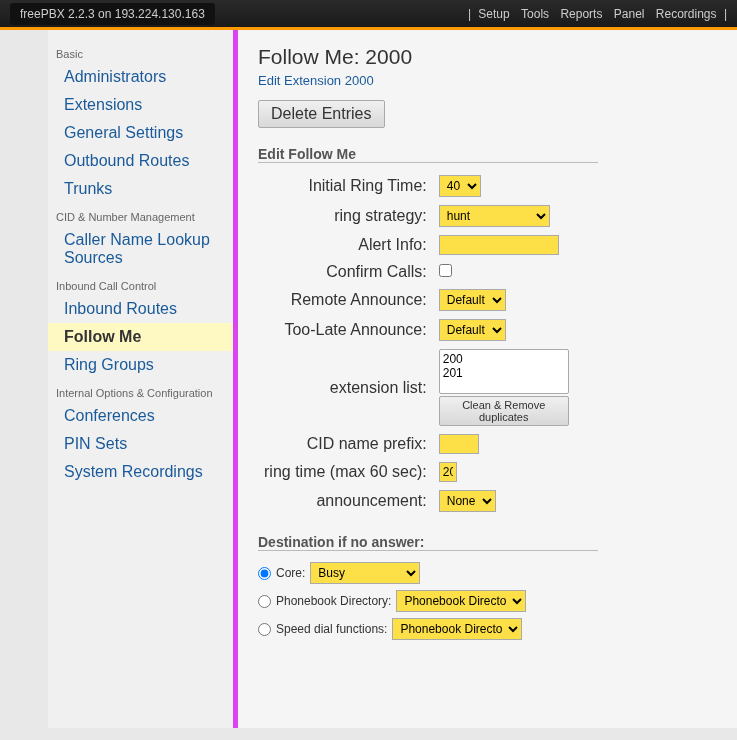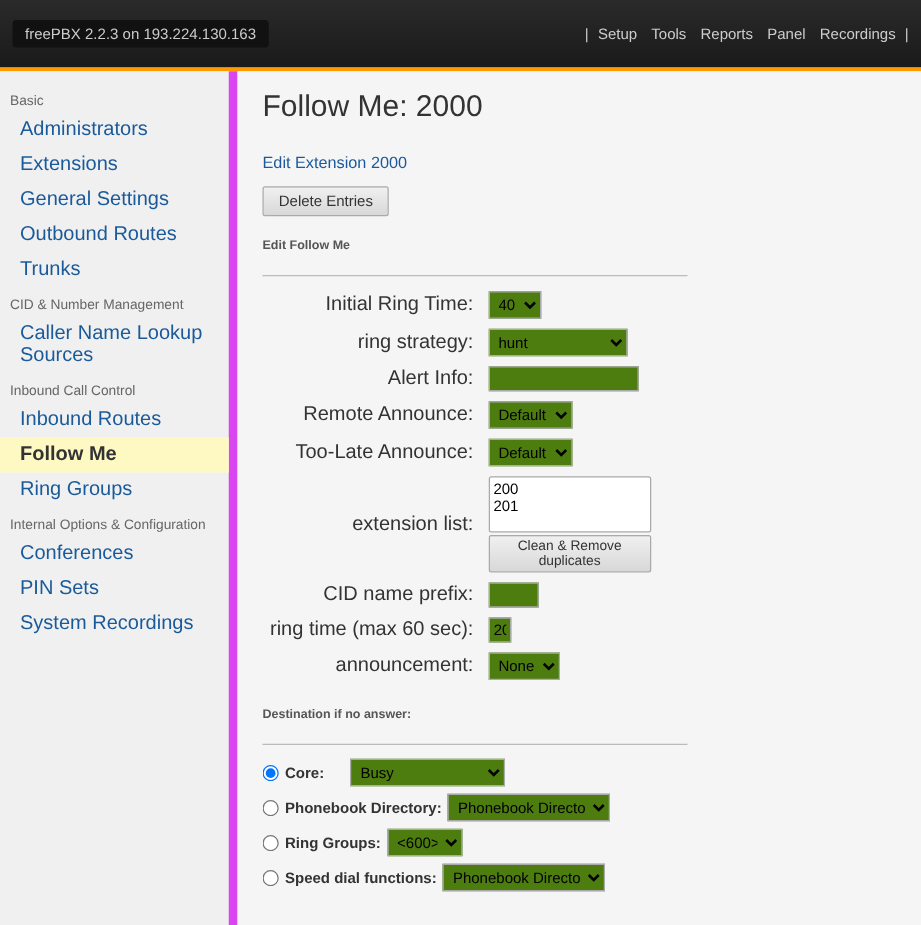"freePBX 2.2.3 on 193.224.130.163" #topbar { height: 57px -> 30px }
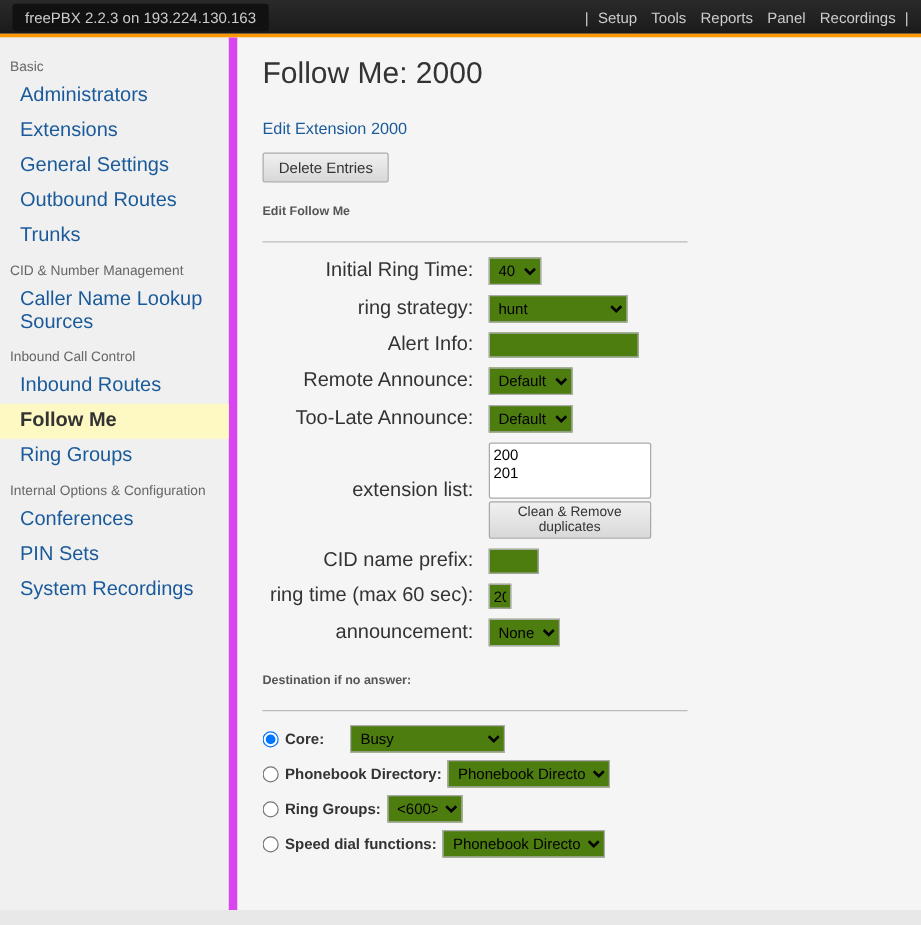"Basic" #sidebar { border-right: 7px solid #d946ef -> 5px solid #d946ef; margin-left: none -> 48px }
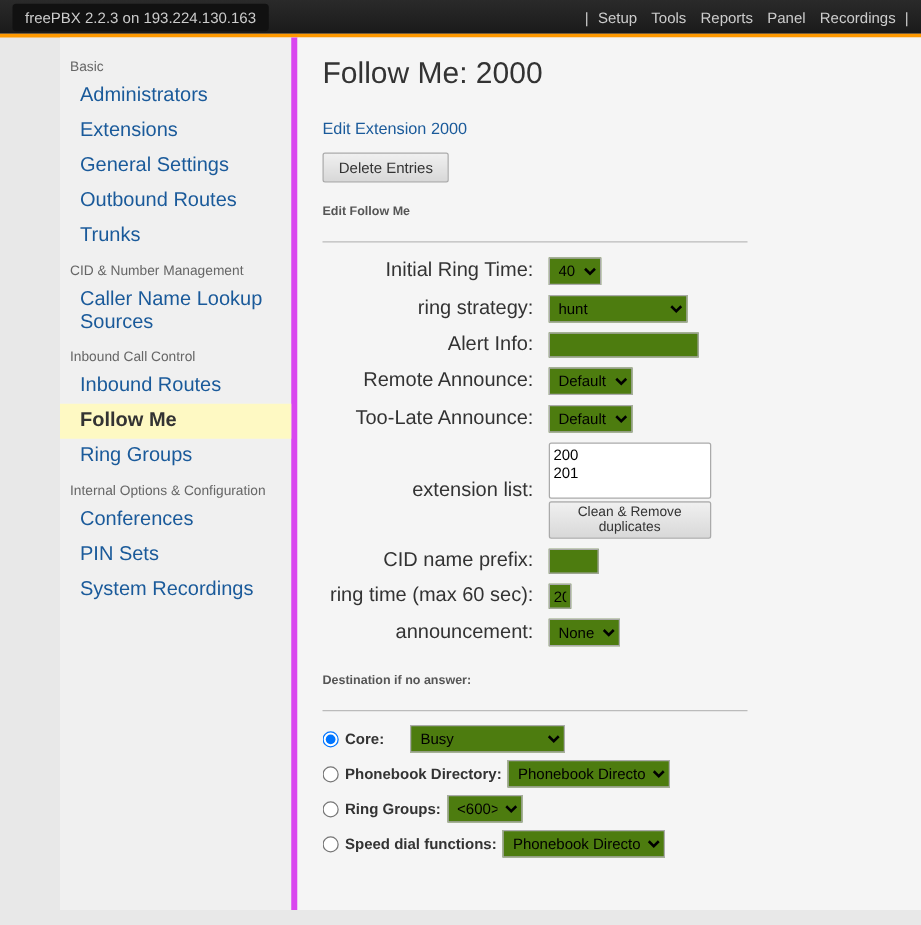"Follow Me: 2000" h1.page-title { font-size: 24px -> 21px; margin-bottom: 22px -> 4px }
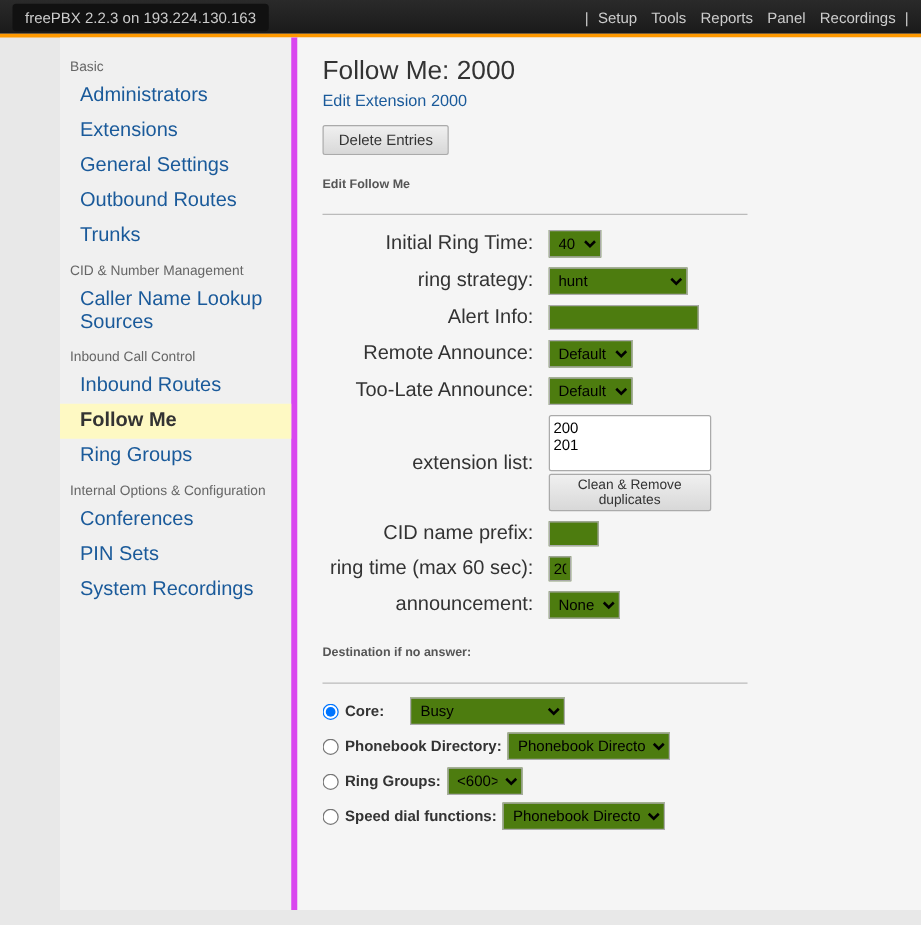"Delete Entries" .btn { font-size: 12px -> 16px }
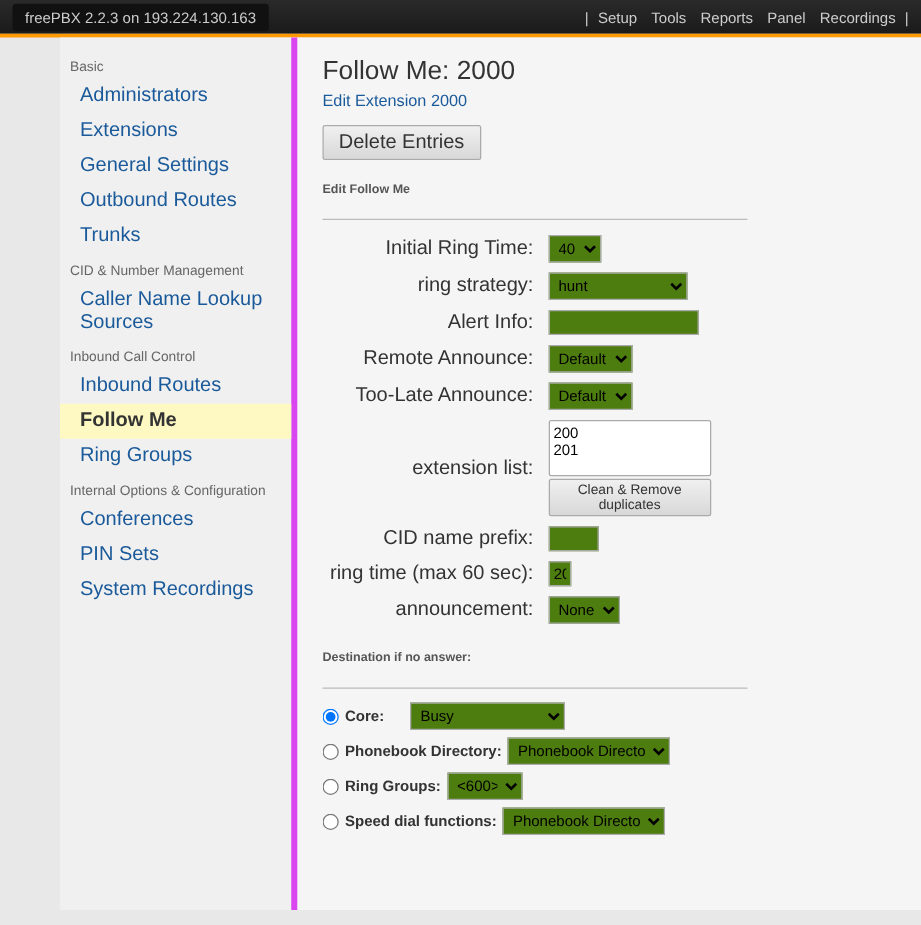"Edit Follow Me" .section-title { font-size: 10px -> 14px; padding-bottom: 18px -> 0 }
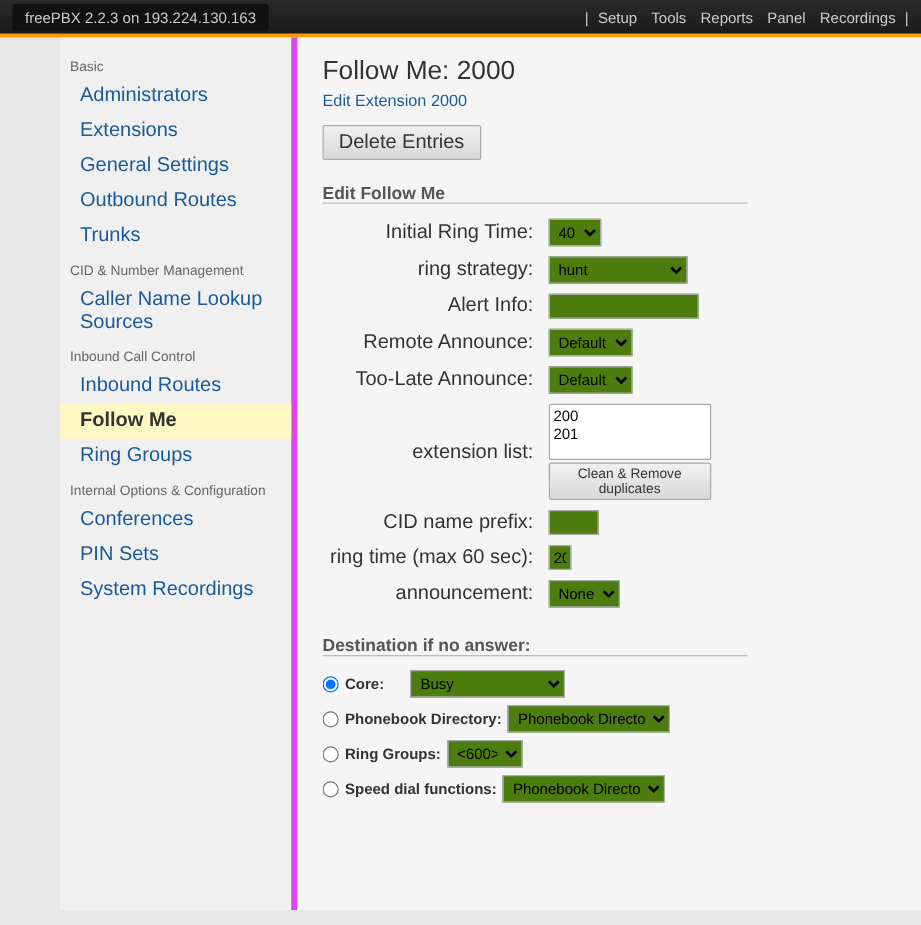"40" select, input[type="text"] { background: #4d7c0f -> #fde047 }
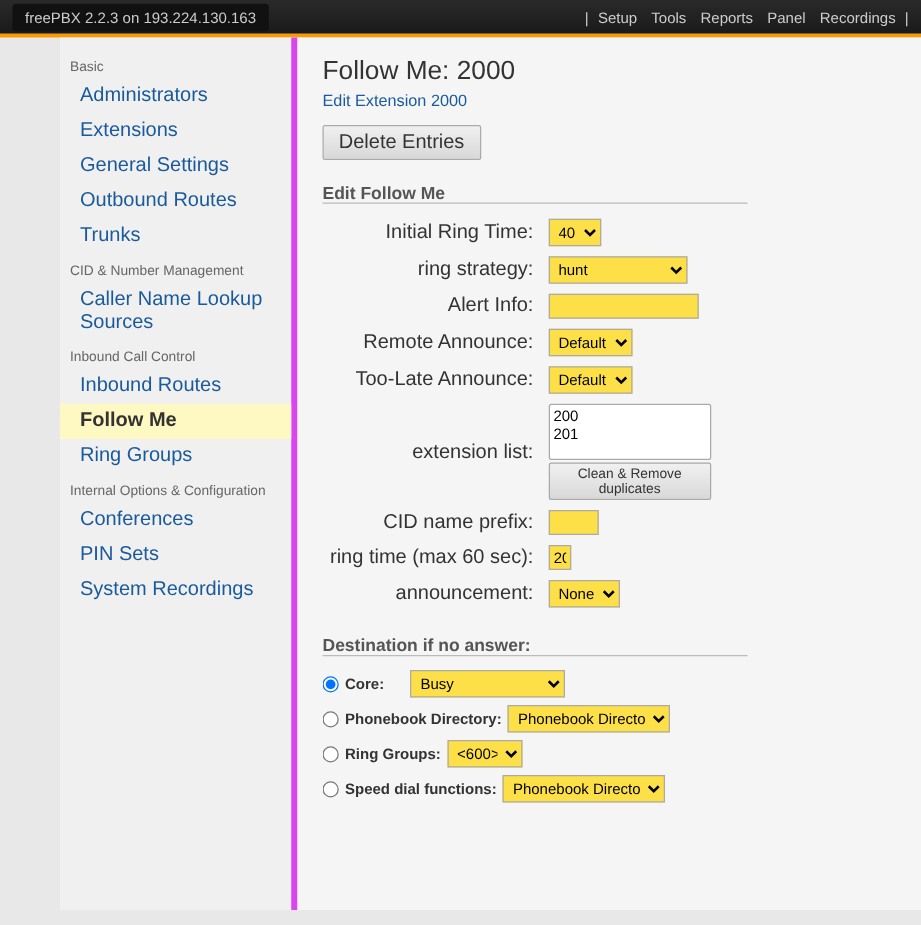"Confirm Calls:" tr { html: none -> <tr> <td>Confirm Calls:</td> <td> <input> </td> </tr> }
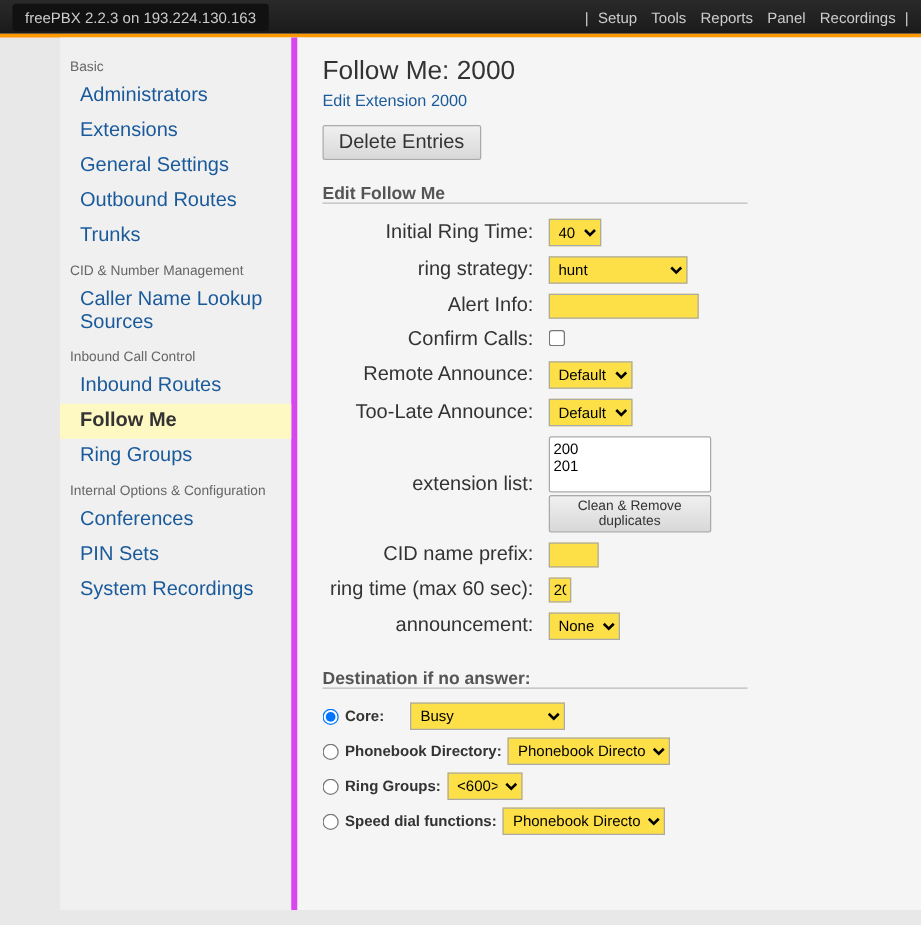"Core:" .radio-row label { font-weight: bold -> none }
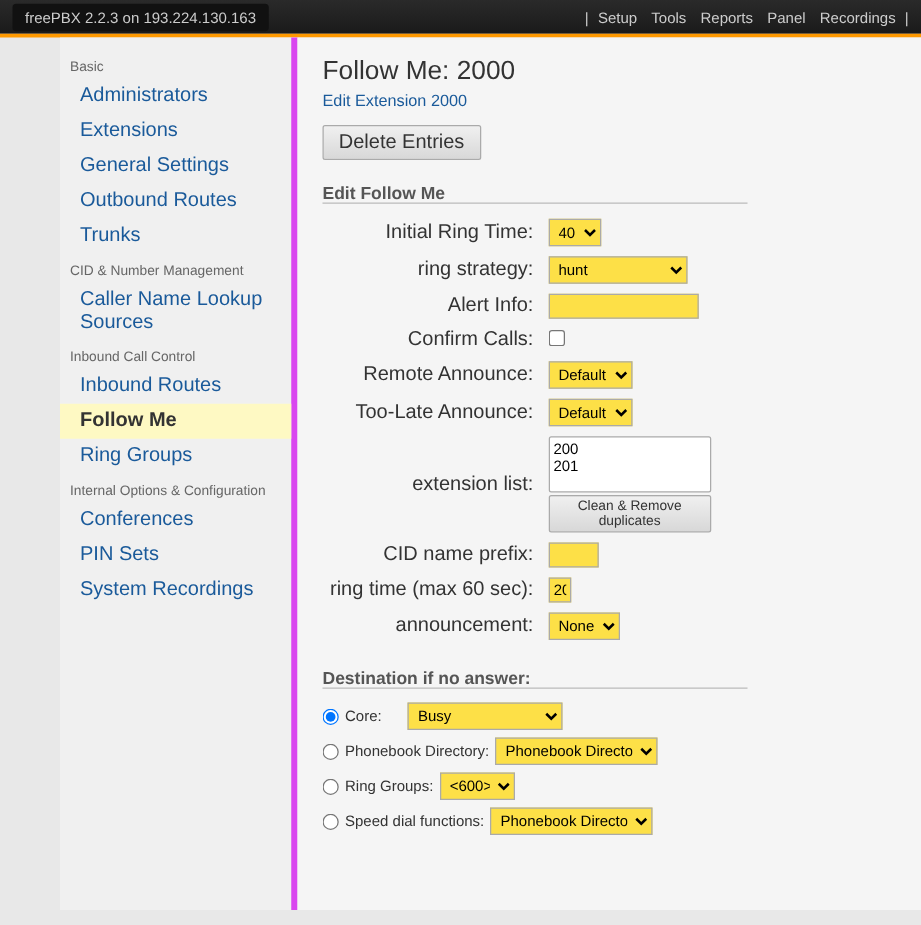"Busy" select { margin-left: 16px -> none; width: 124px -> 110px }
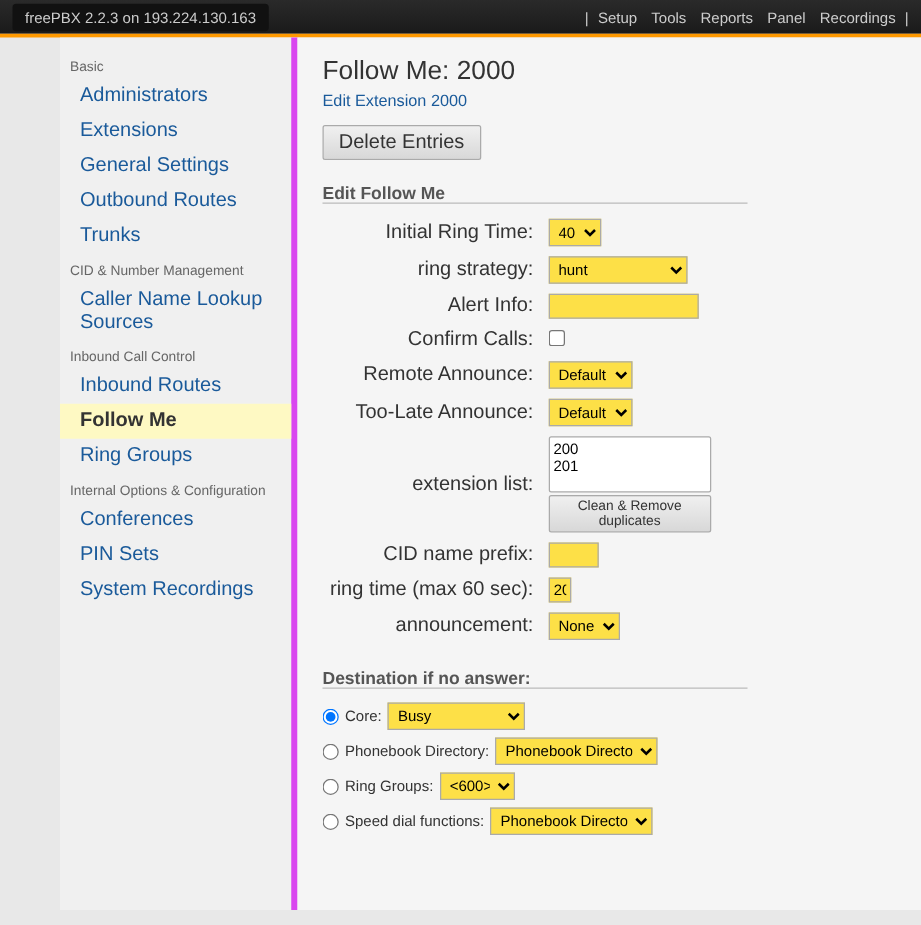"Ring Groups:" div.radio-row { html: <div> <input> <label>Ring Groups:</label> <select> <option>&lt;600&gt;</option> </select> </div> -> none }
